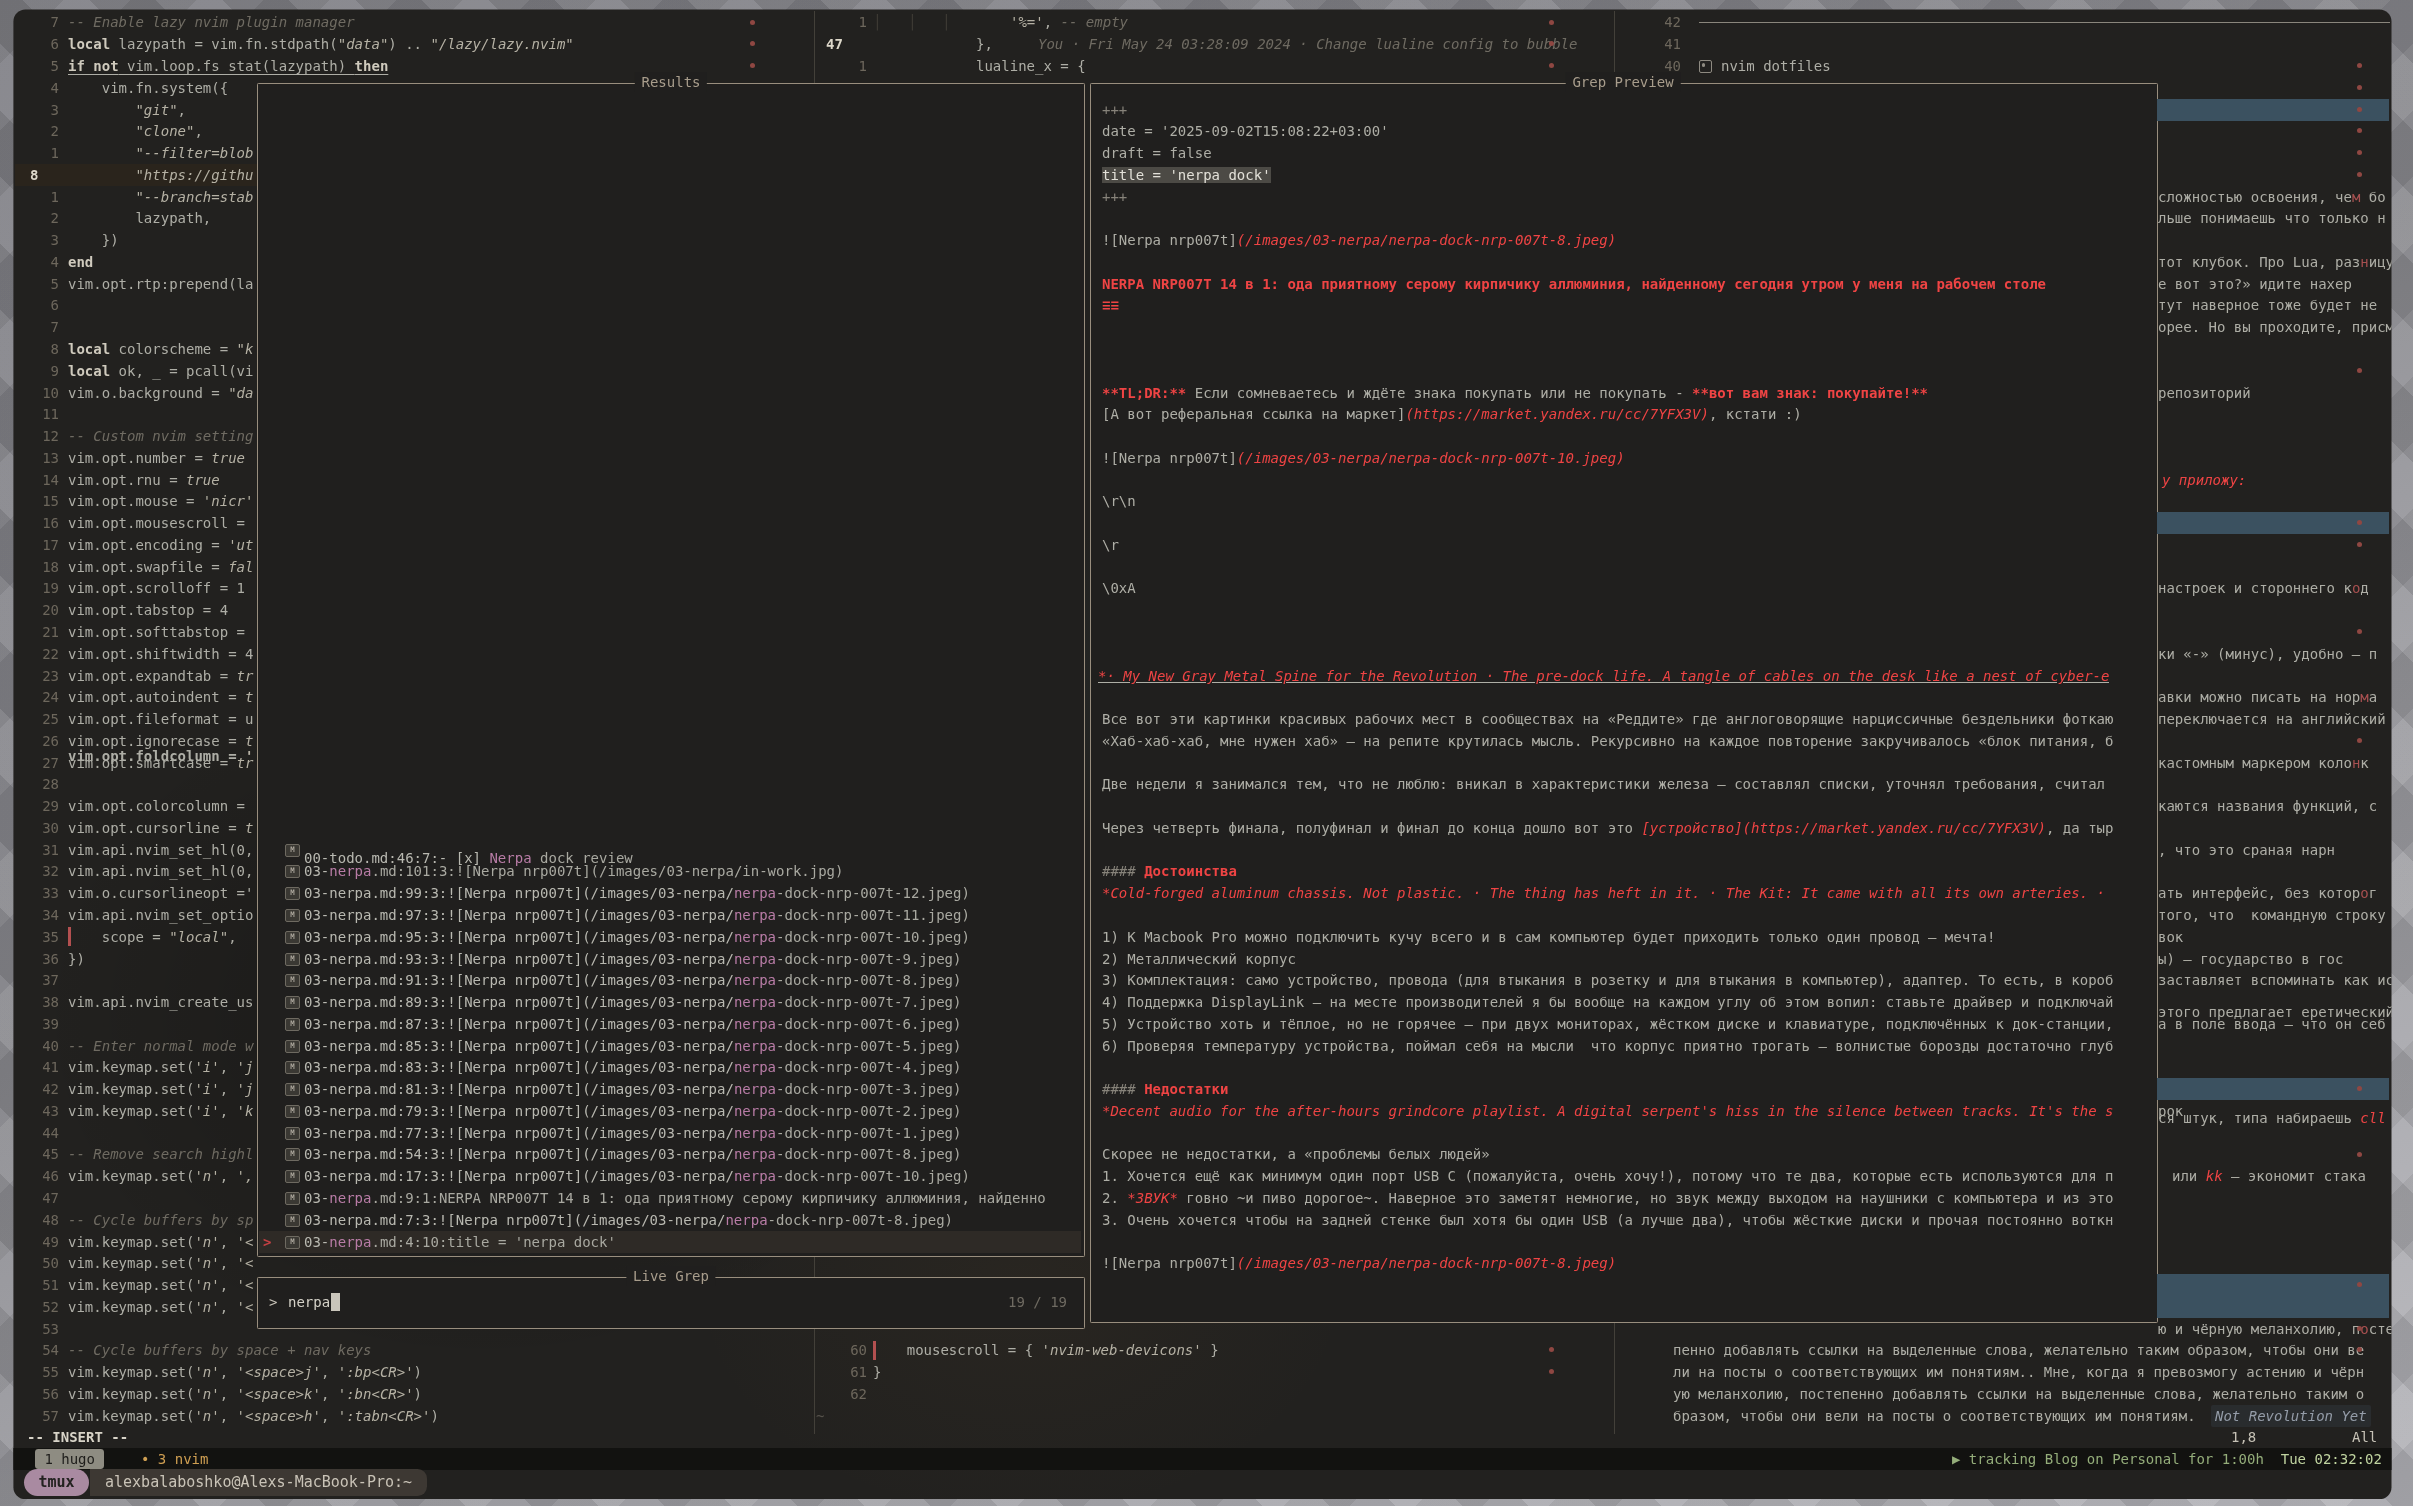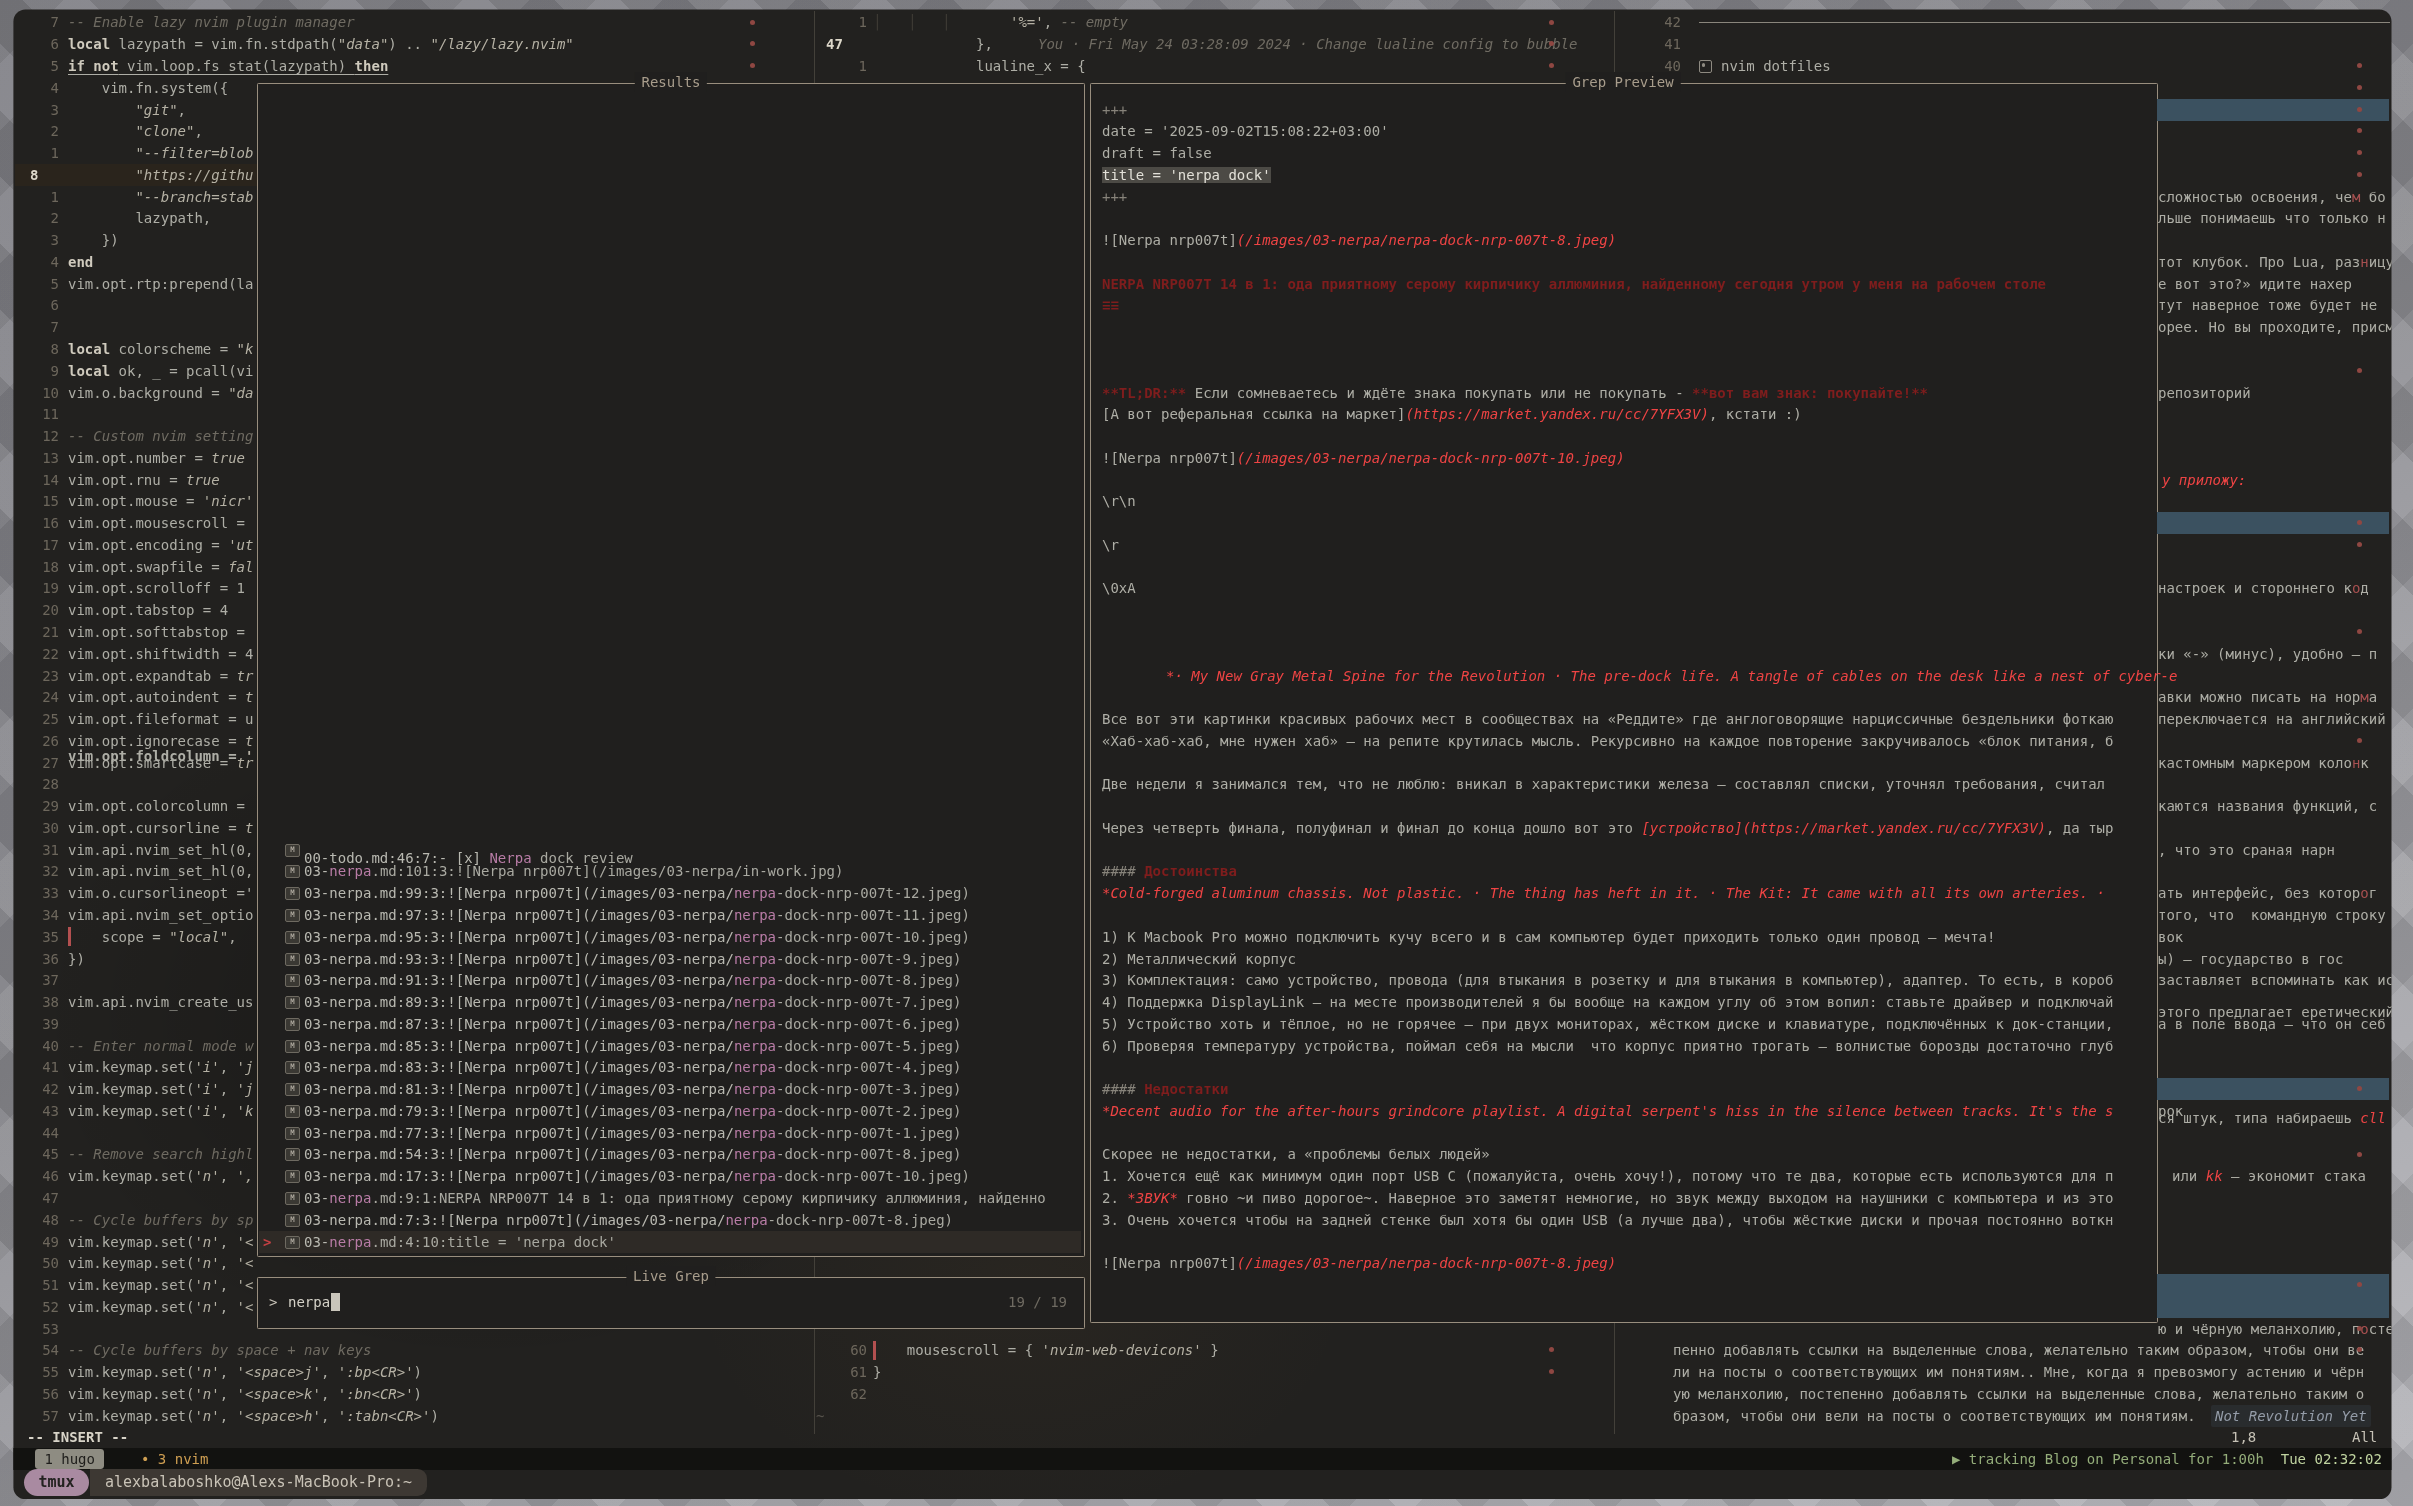"NERPA NRP007T 14 в 1:" .sg.w { color: #7f1d1d -> #ef4444 }
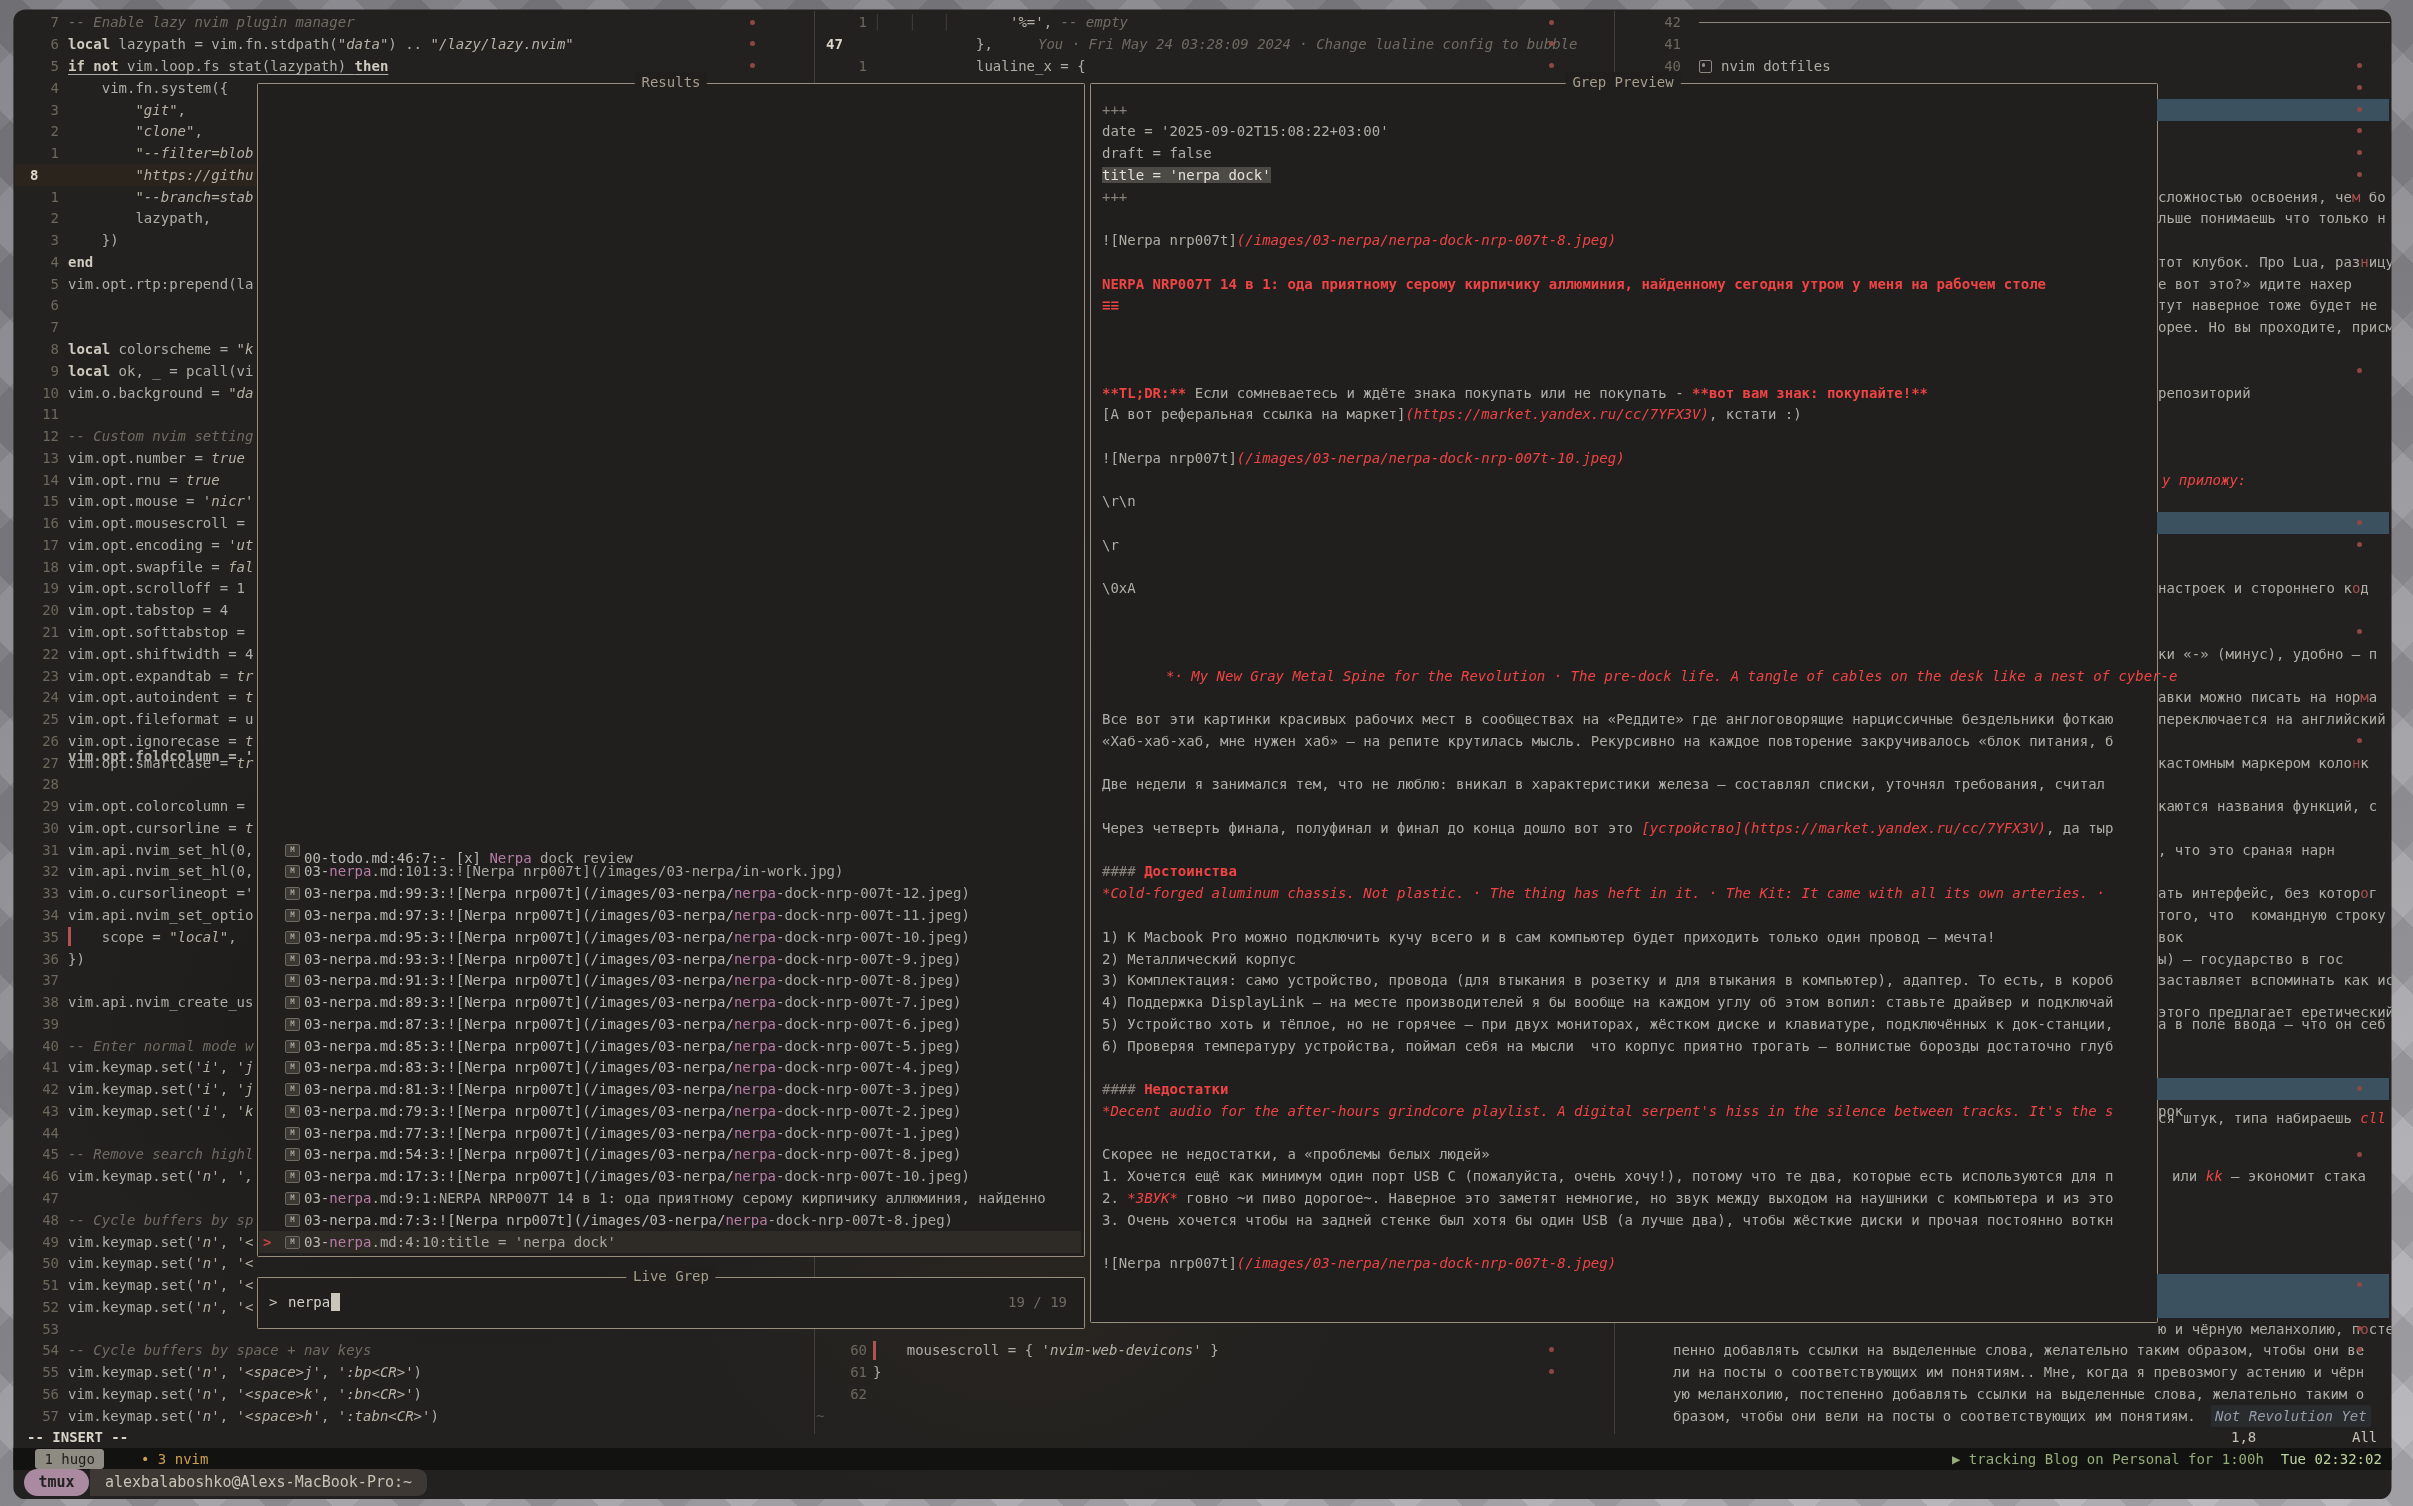"*· My New Gray Metal" div.trow { left: 1166px -> 1098px; text-decoration: none -> underline }
